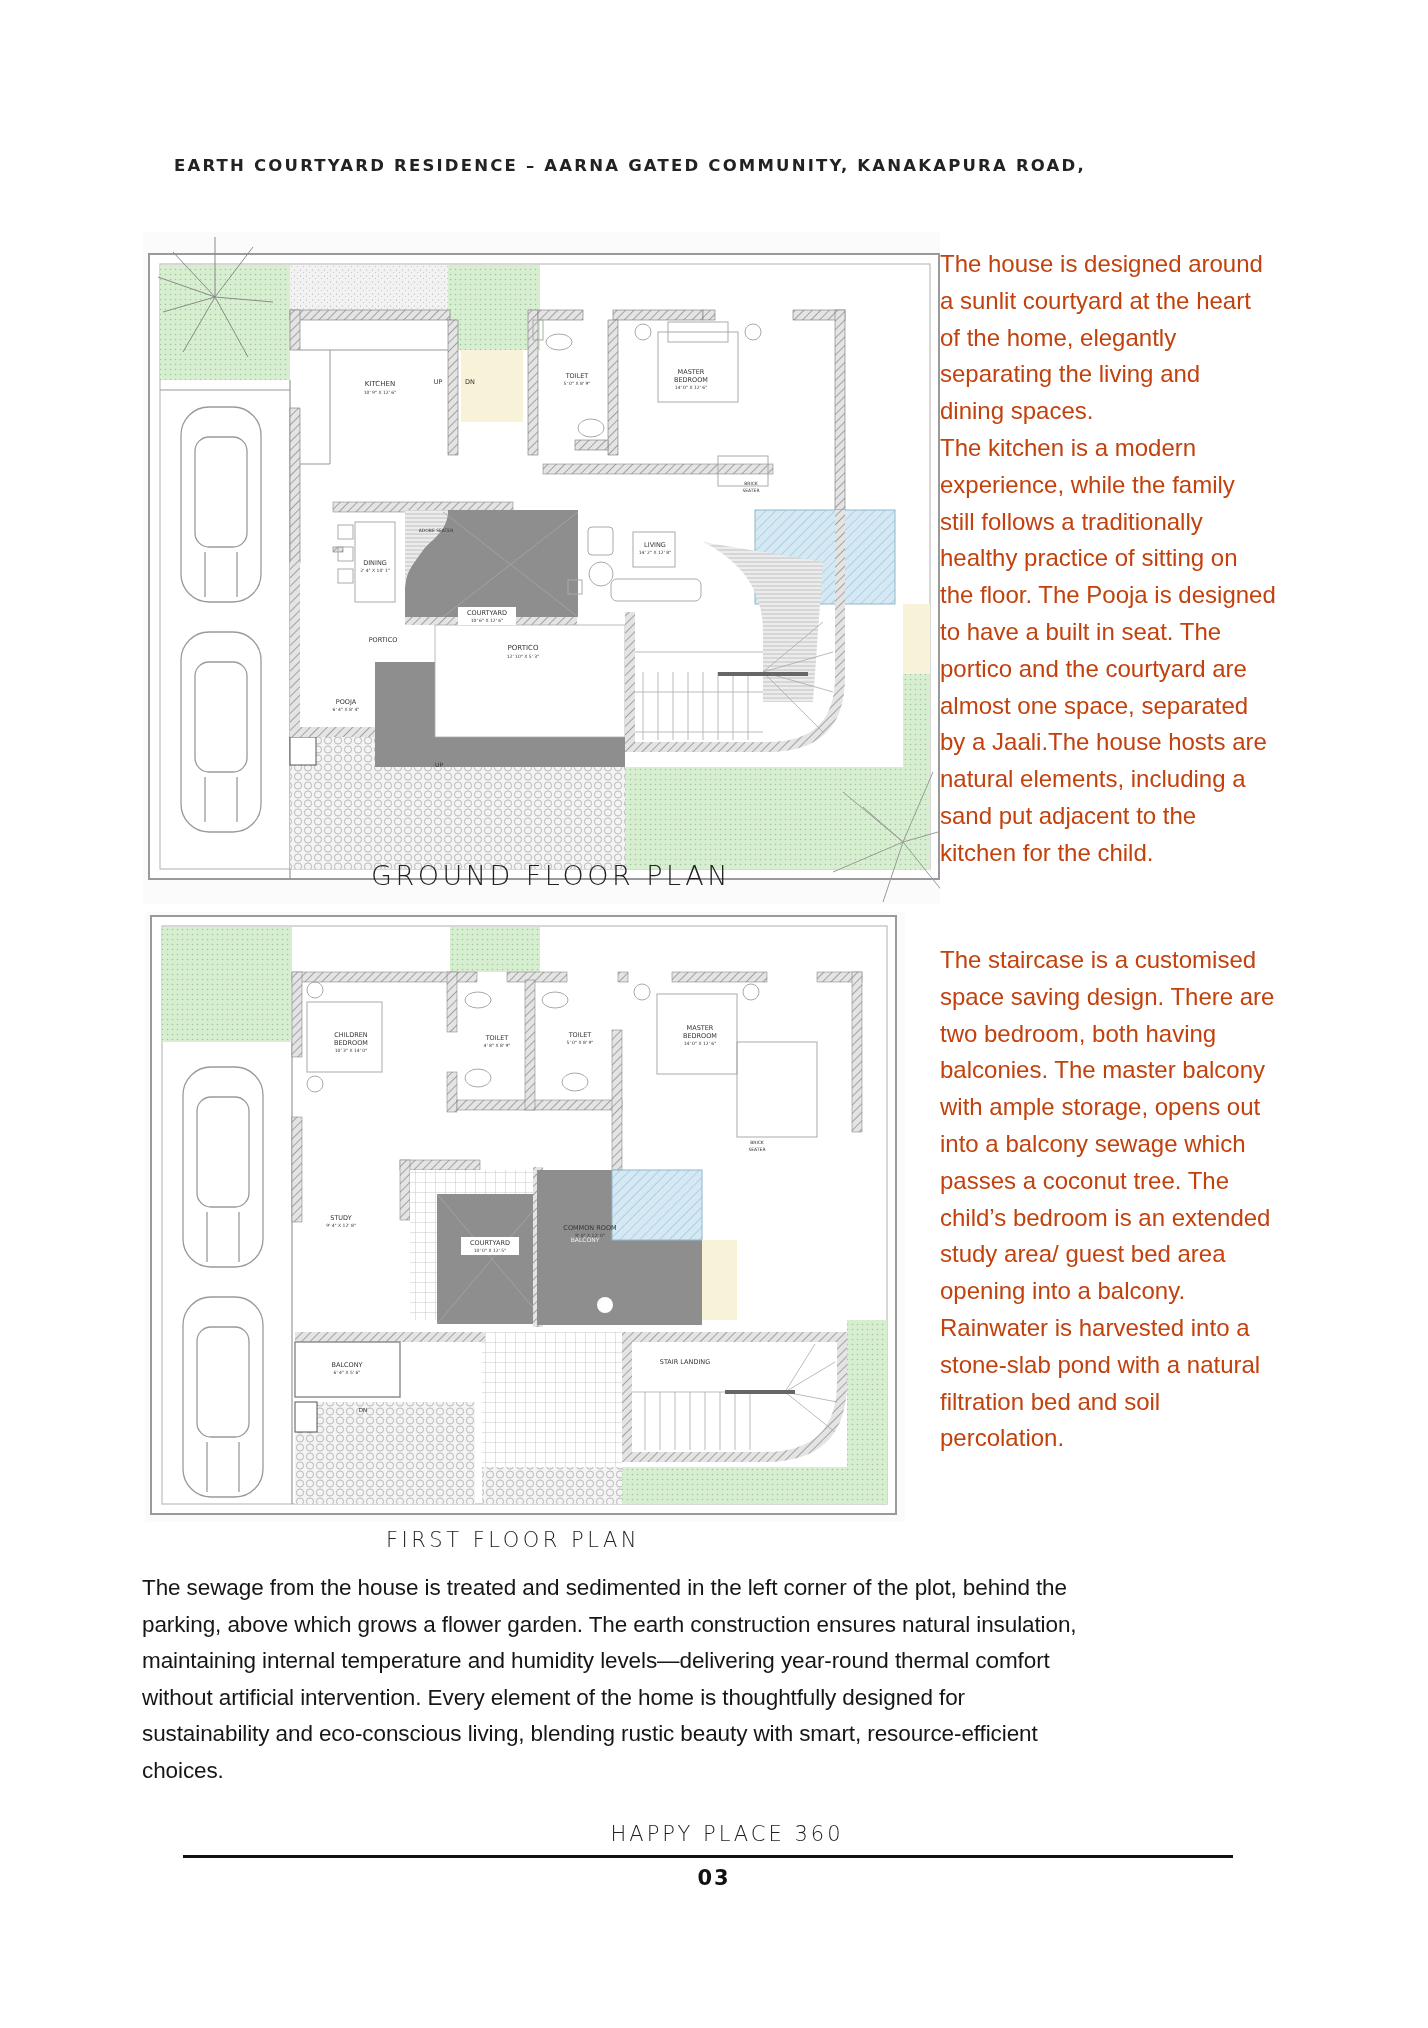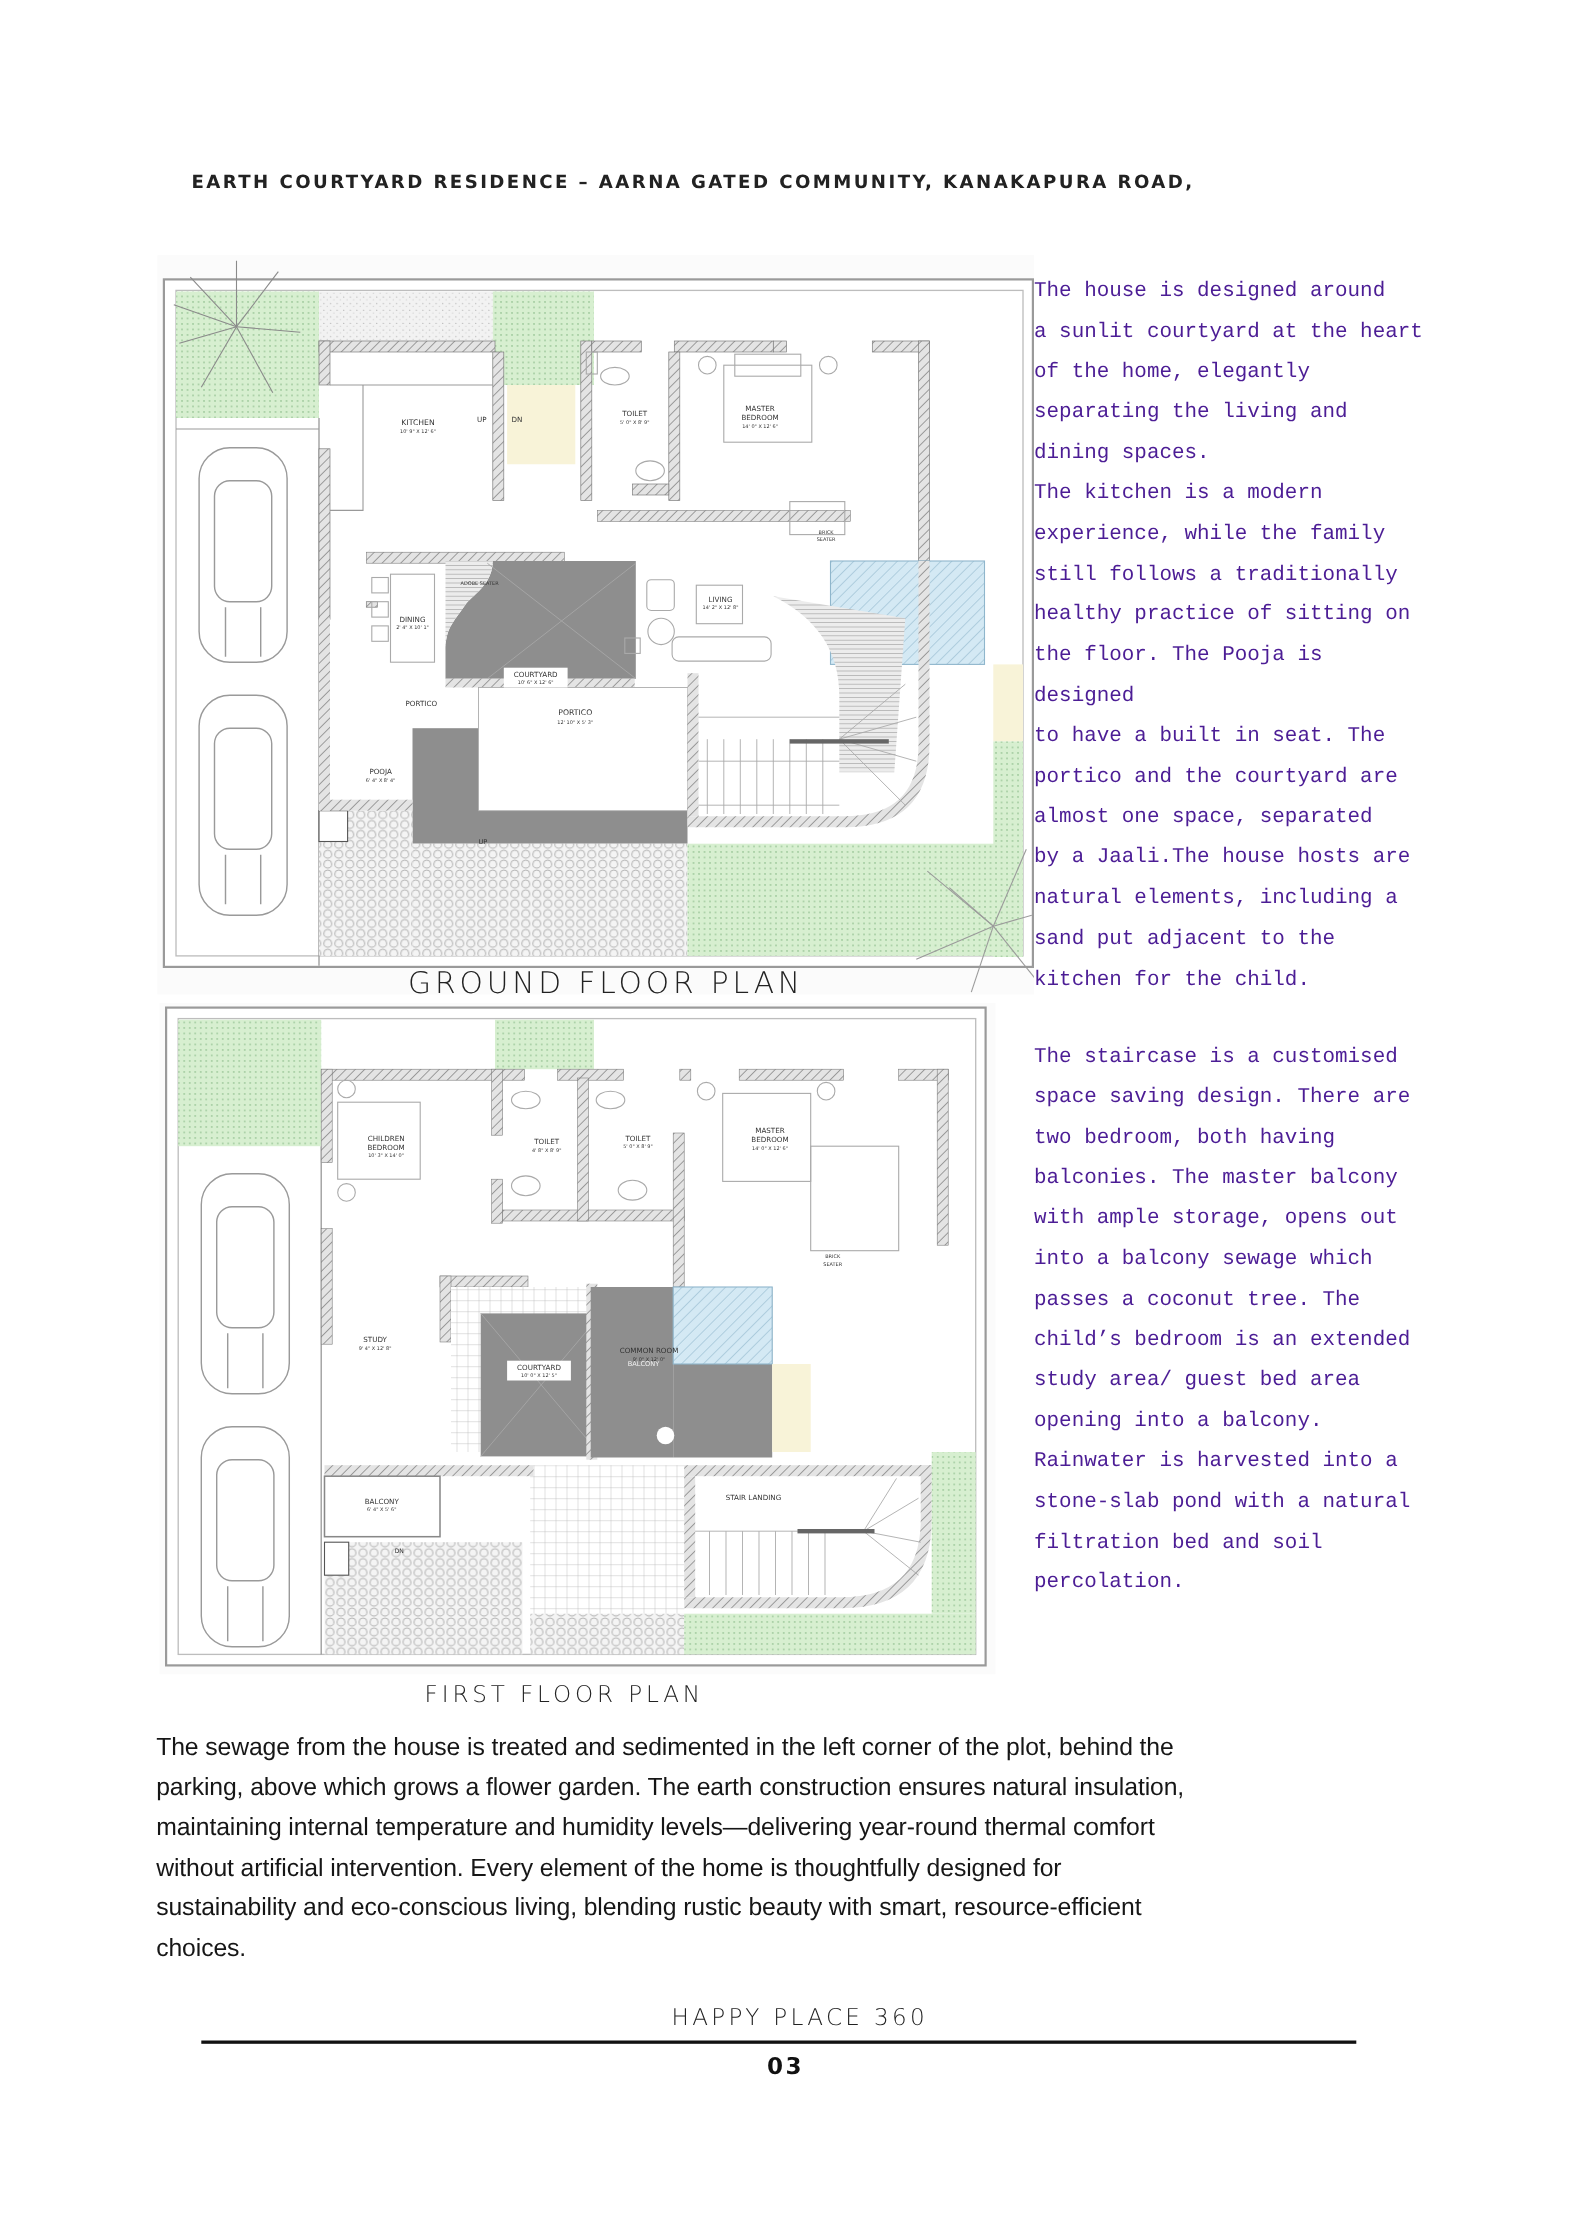"The house is designed around" .side-text { color: #4c1d95 -> #c2410c; font-family: Liberation Mono, monospace -> Liberation Sans, sans-serif; font-size: 19px -> 24px }
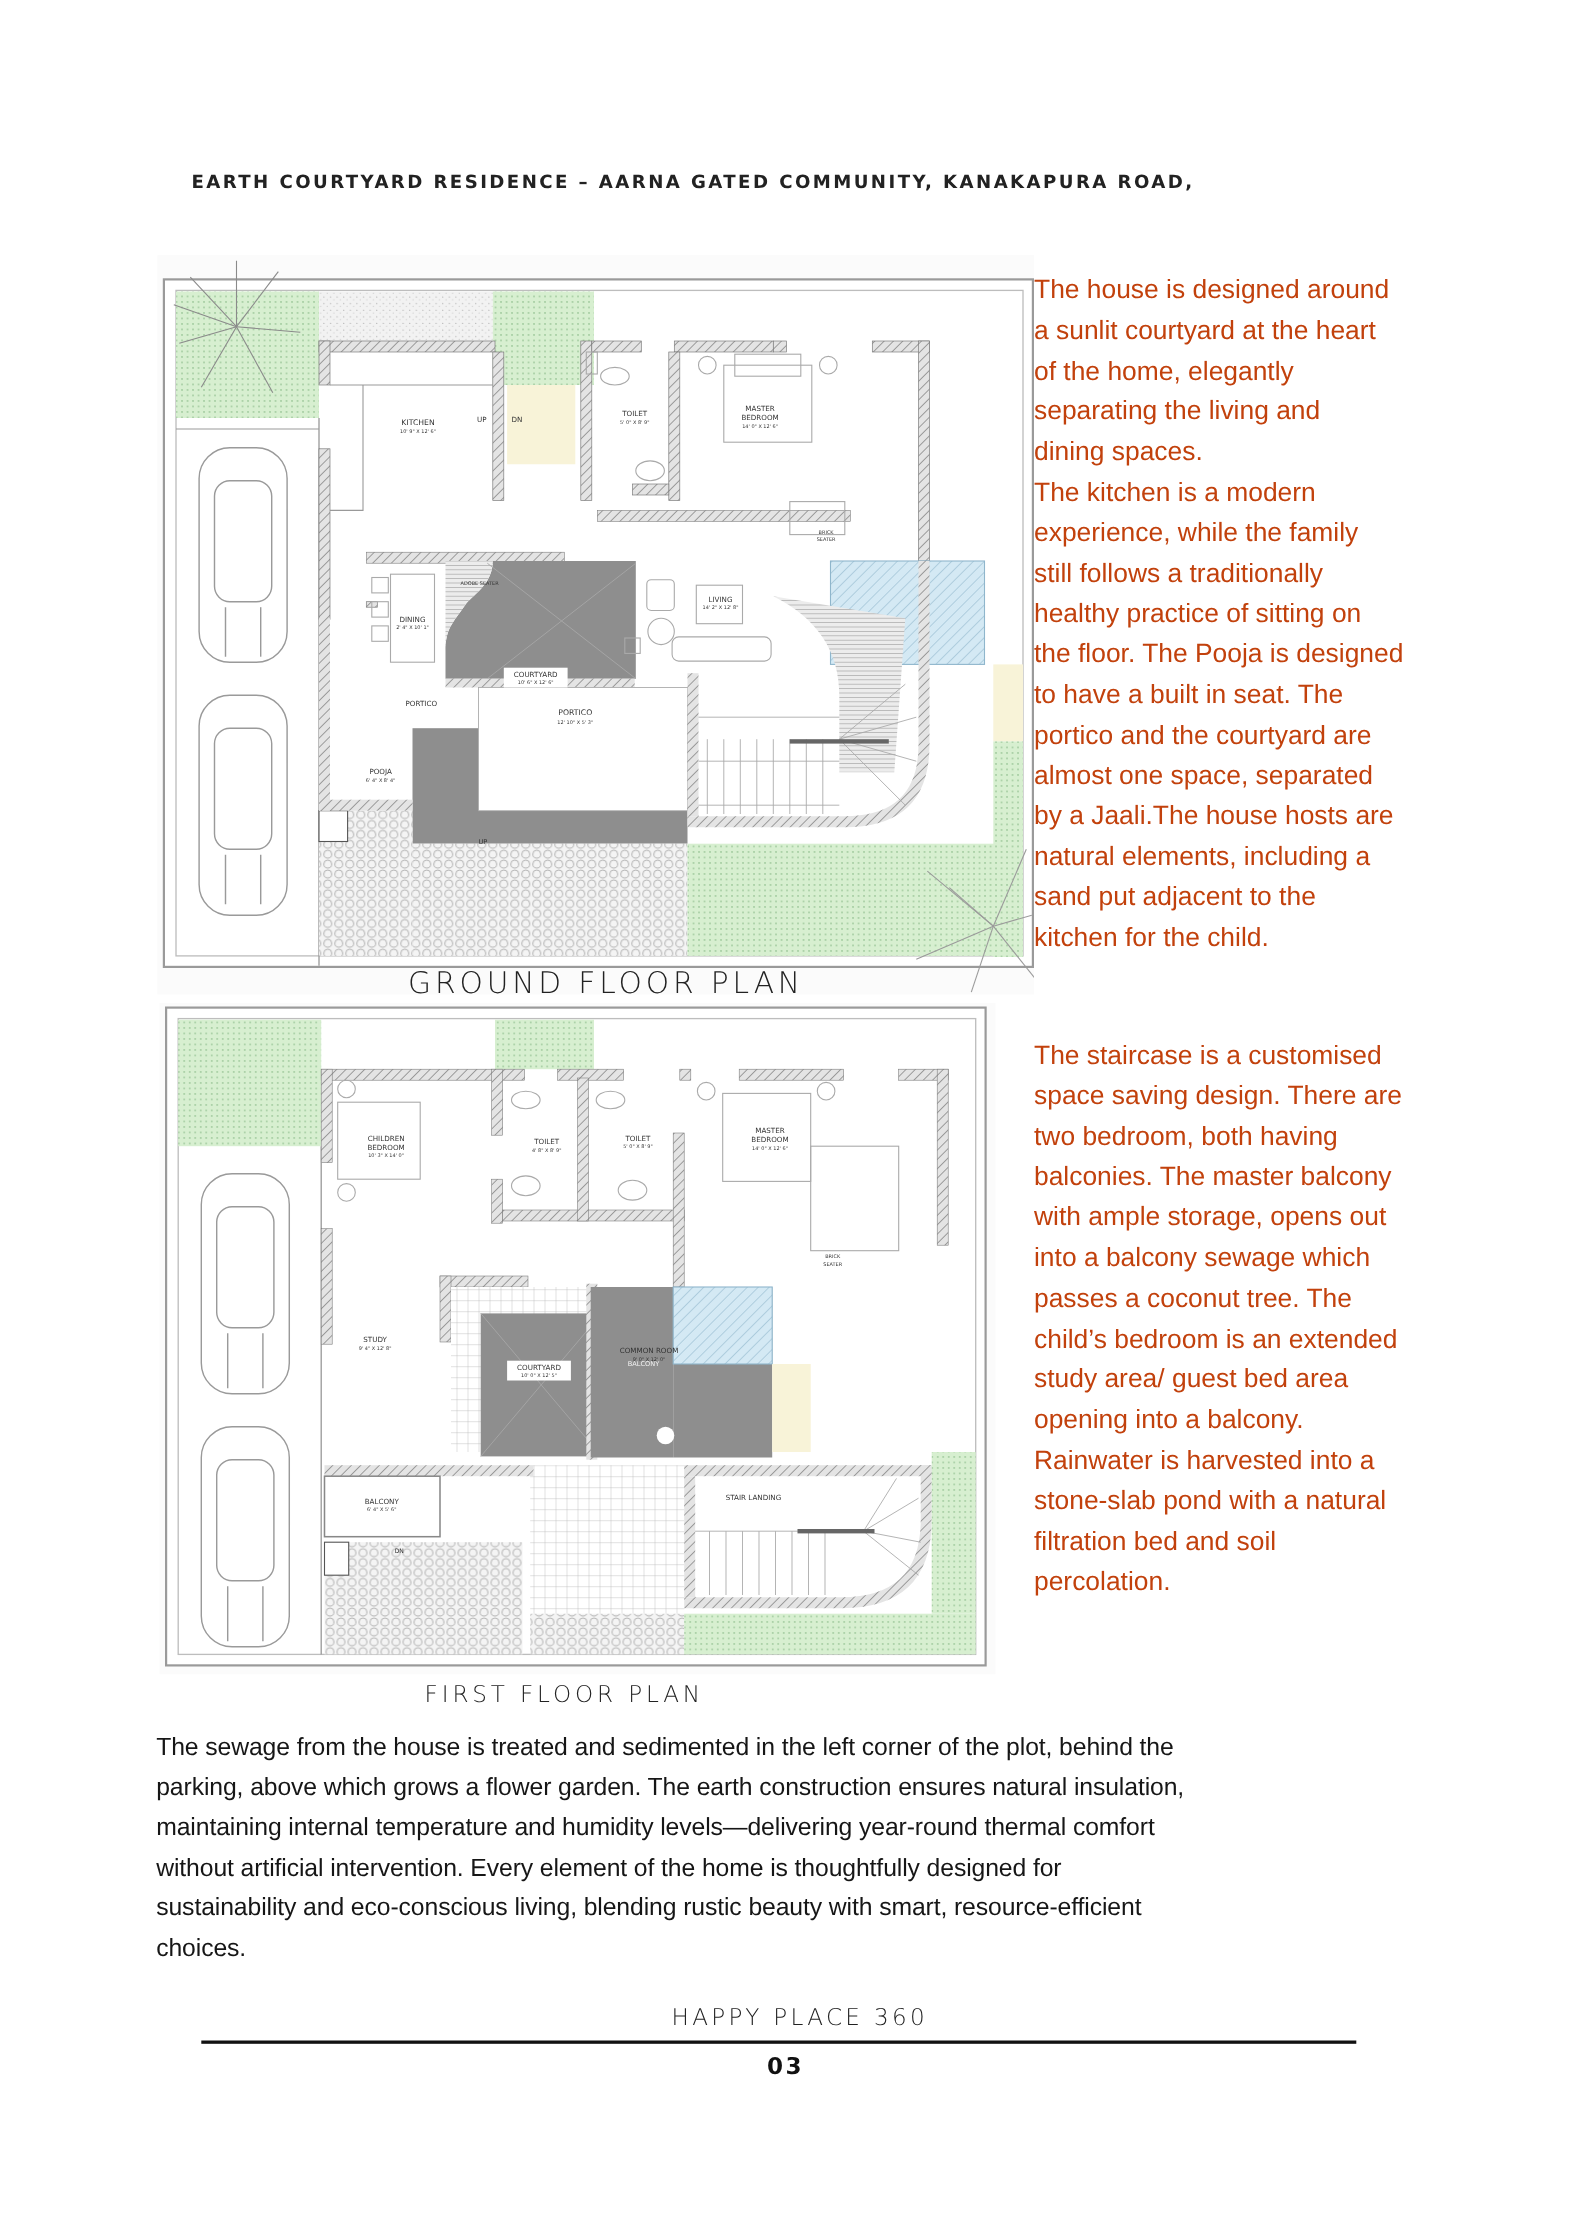"GROUND FLOOR PLAN" div.plan-title { top: 647px -> 628px }
